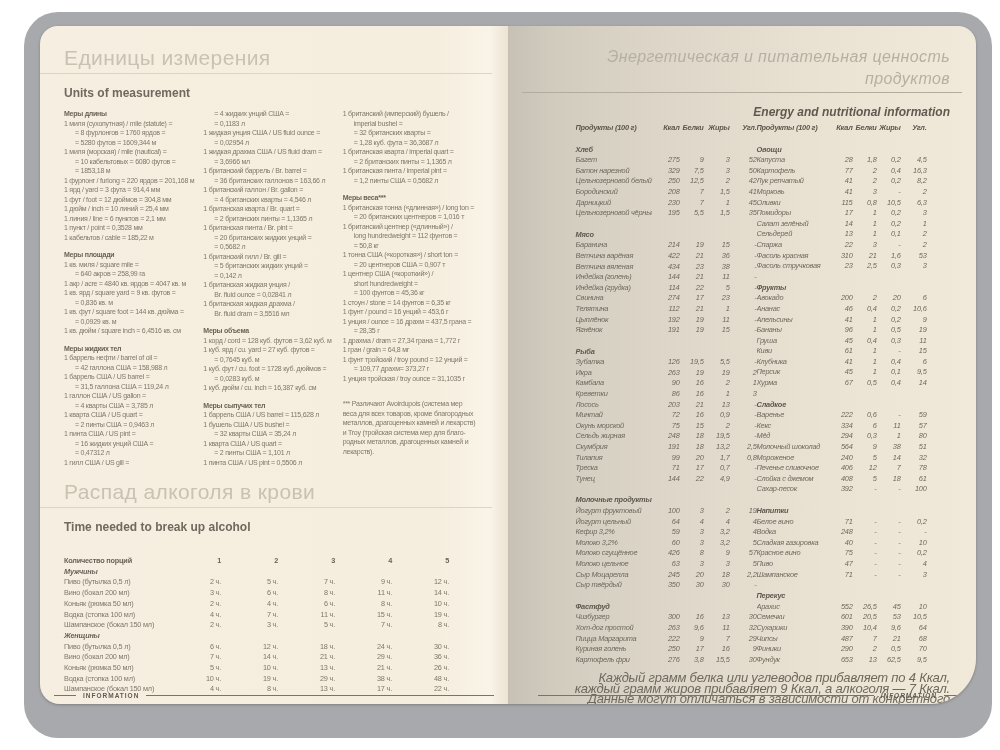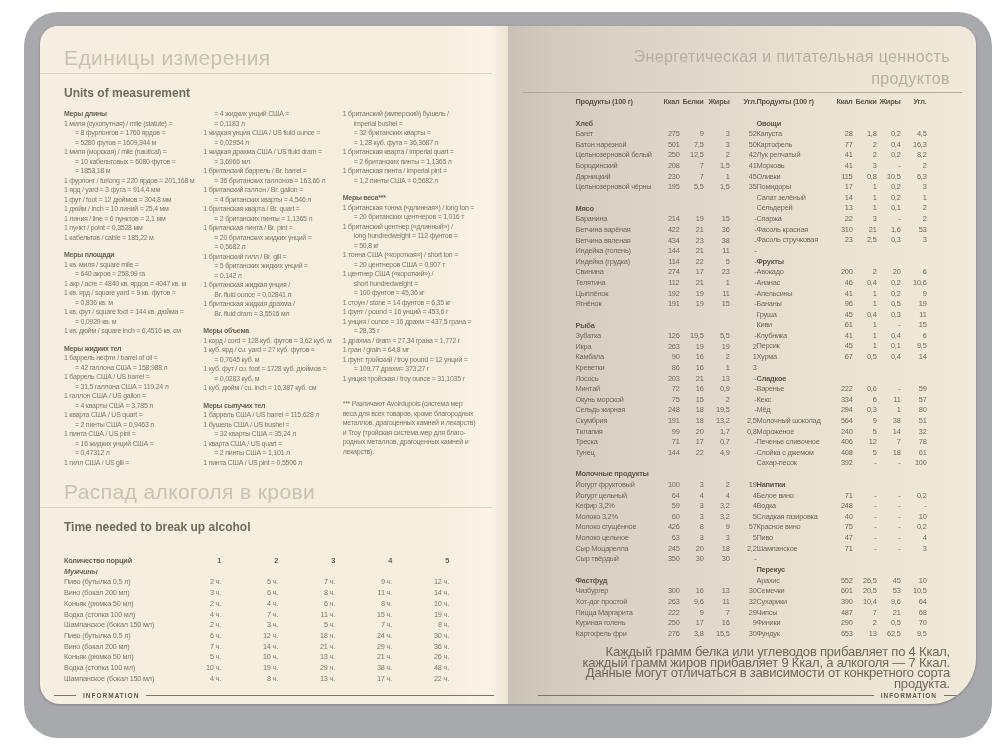"Энергетическая и питательная ценность" .page-right .inner { font-style: none -> italic }
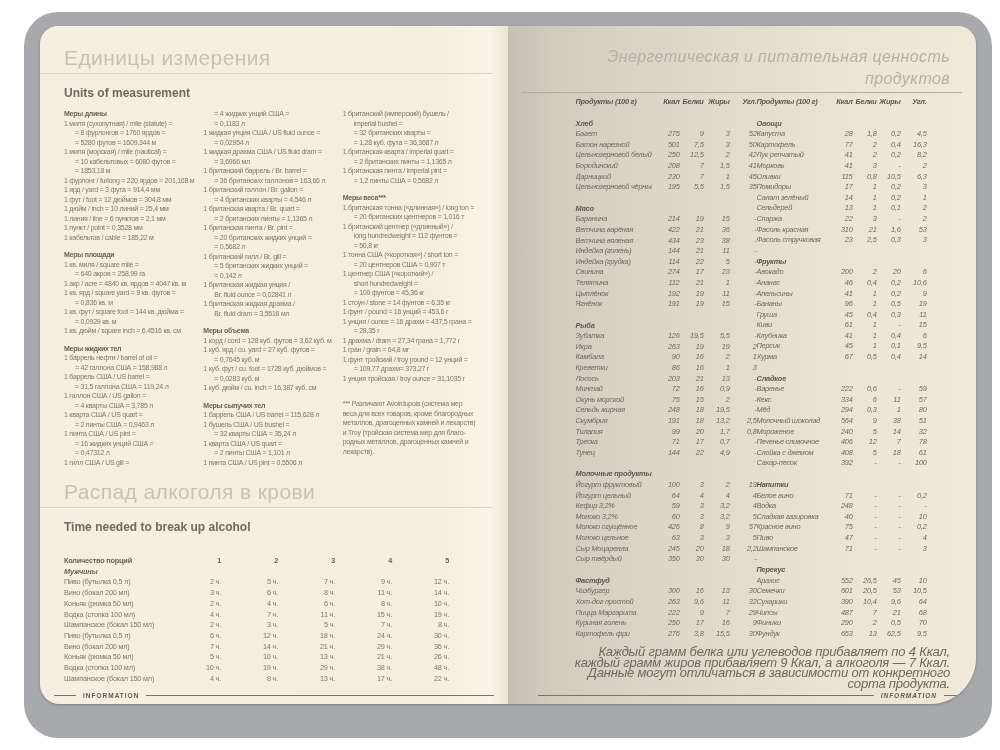"Energy and nutritional information" div.subtl { html: none -> <div>Energy and nutritional information</div> }
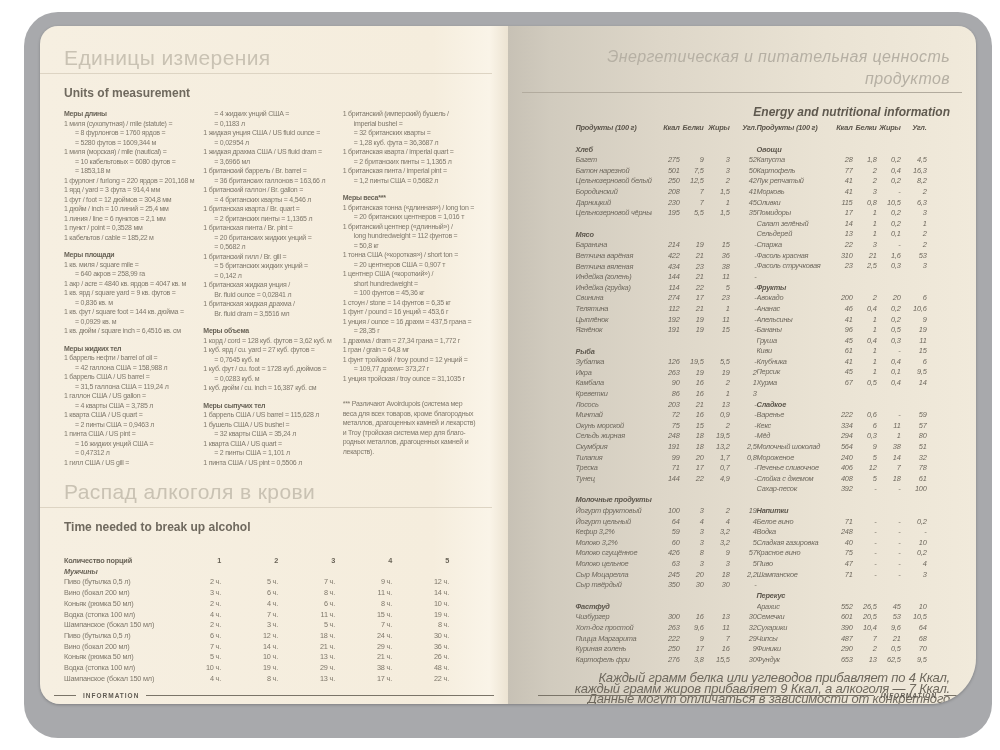"501" span { text: 501 -> 329 }
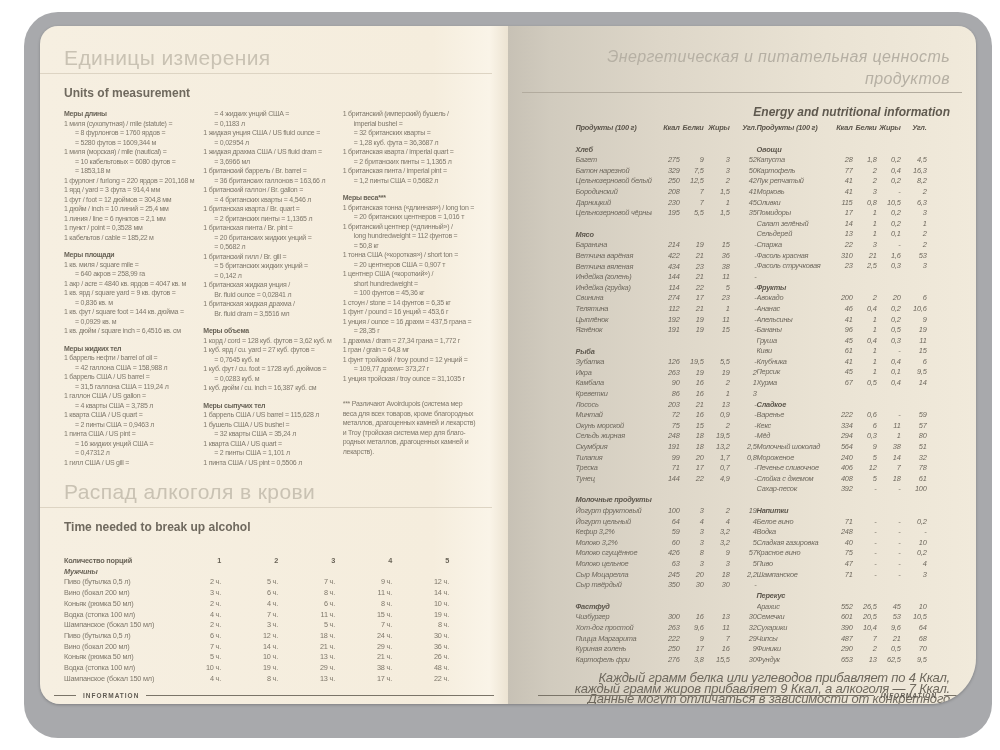"Женщины" div.alc-row { html: none -> <div> <span>Женщины</span> </div> }
